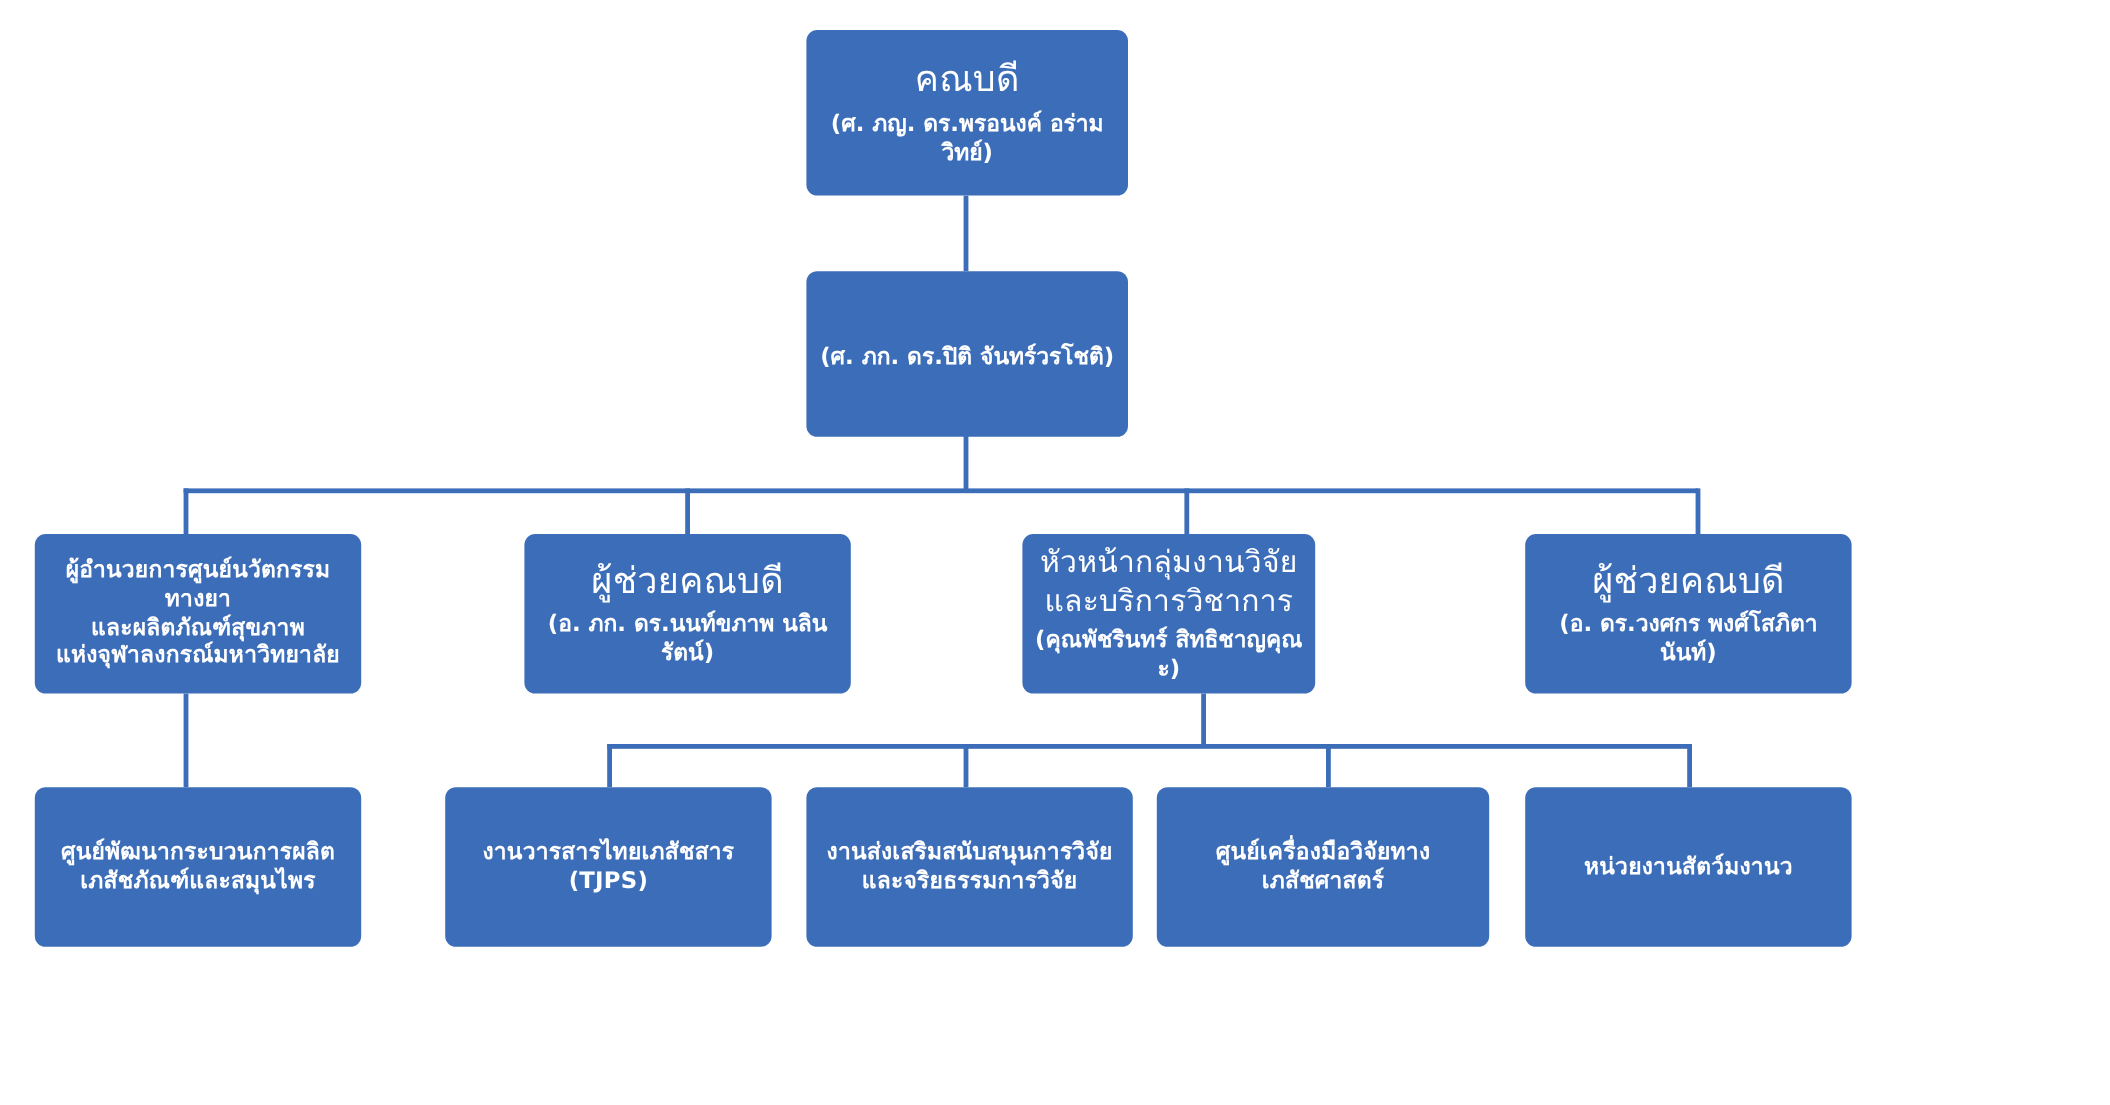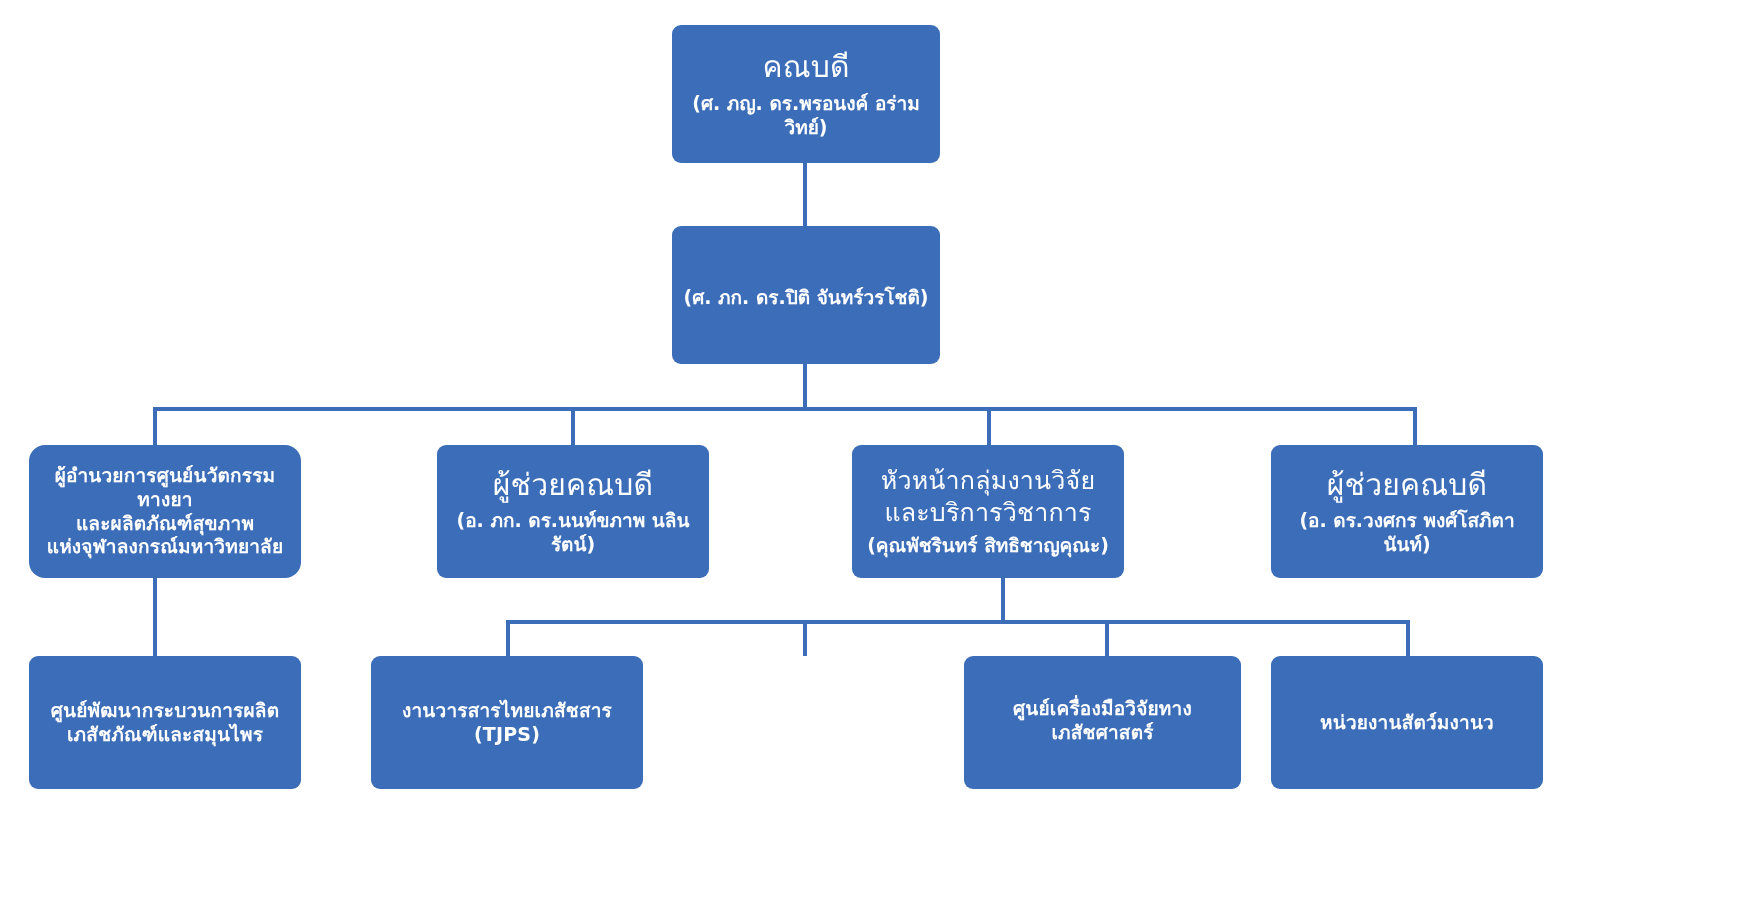"ผู้อำนวยการศูนย์นวัตกรรมทางยา" div.node { border-radius: 16px -> none }
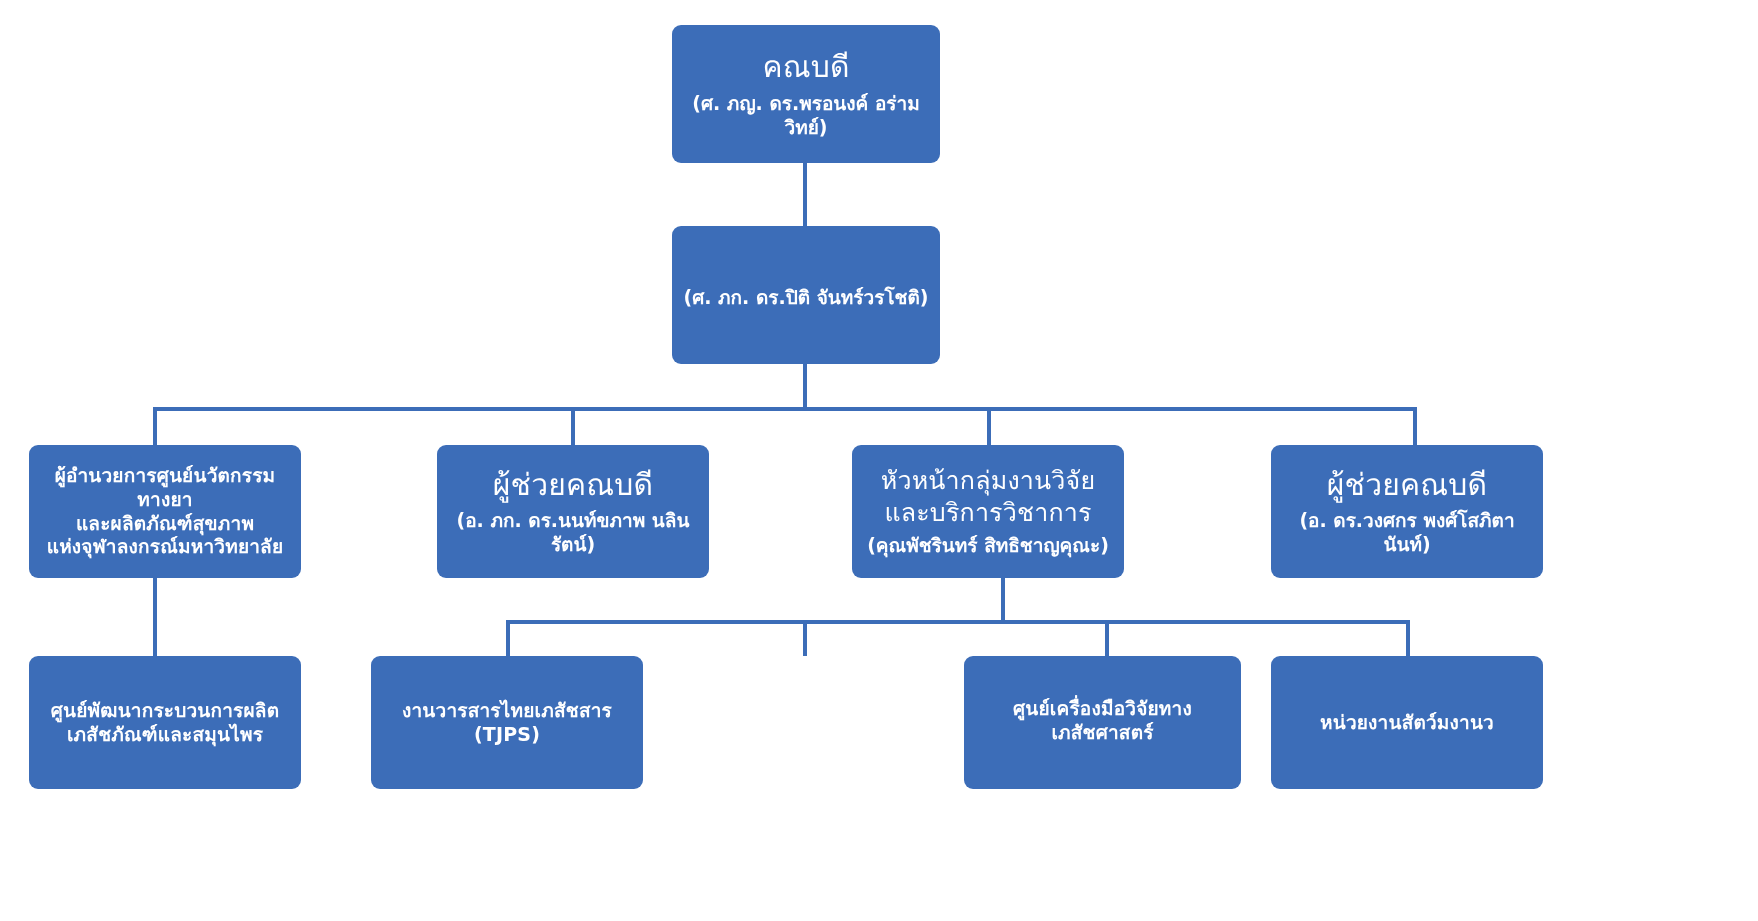"หัวหน้ากลุ่มงานวิจัย" div.node { width: 272px -> 244px }
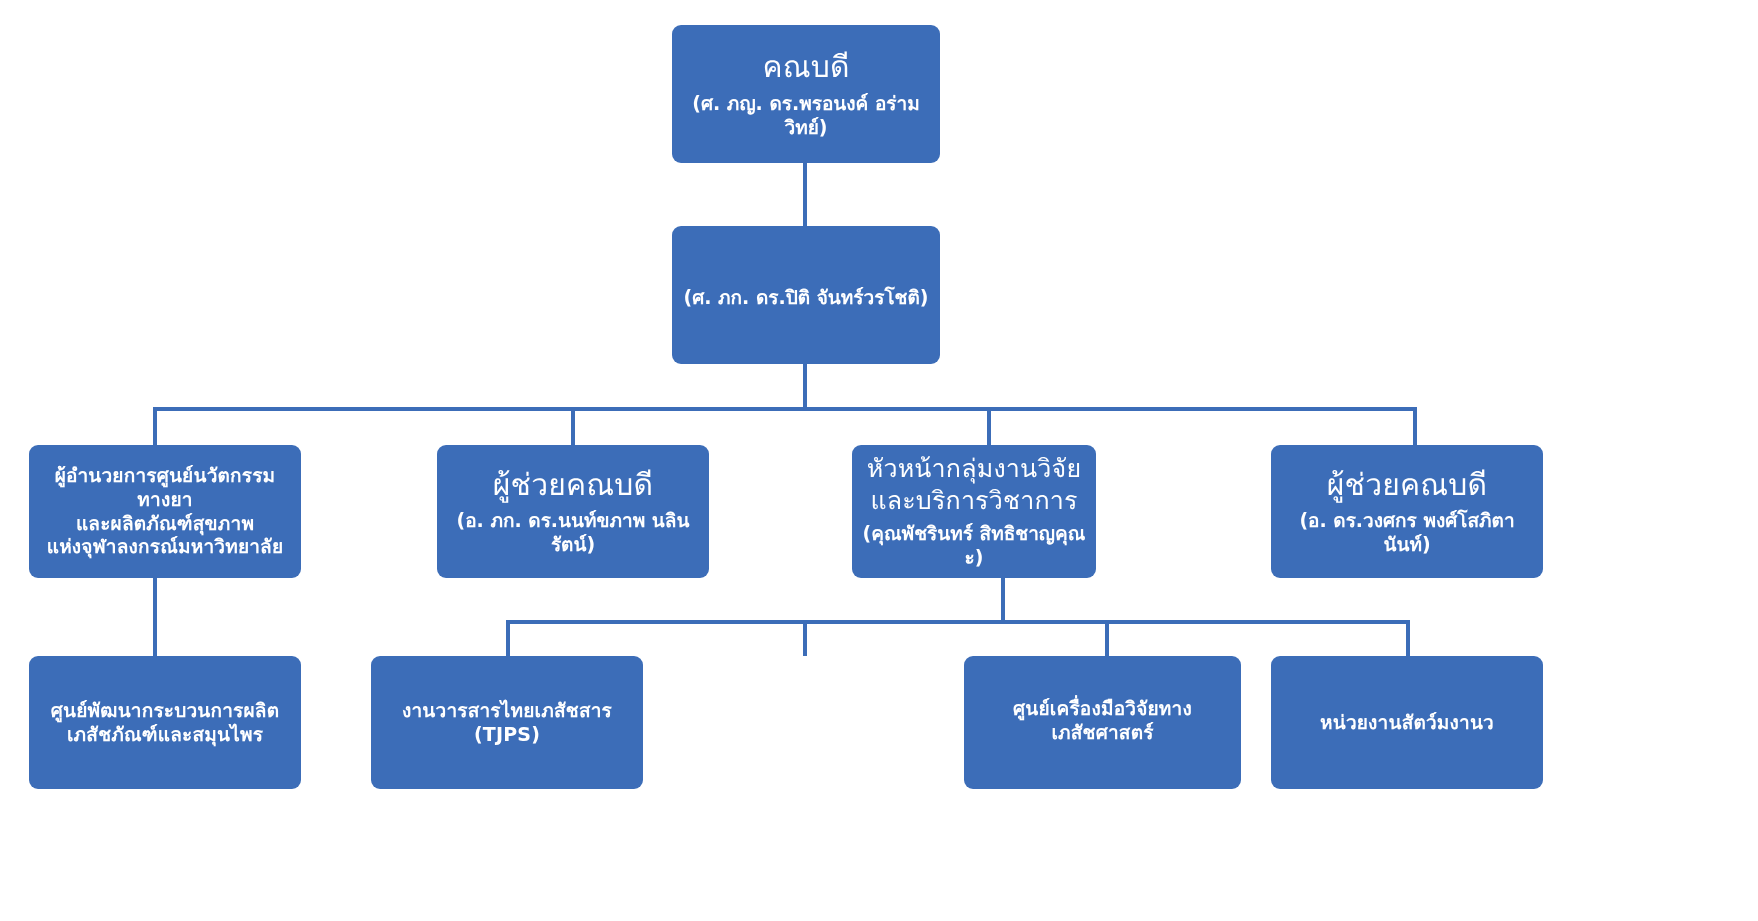"งานส่งเสริมสนับสนุนการวิจัย" div.node { html: none -> <div> <div>งานส่งเสริมสนับสนุนการวิจัย และจริยธรรมการวิจัย</div> </div> }
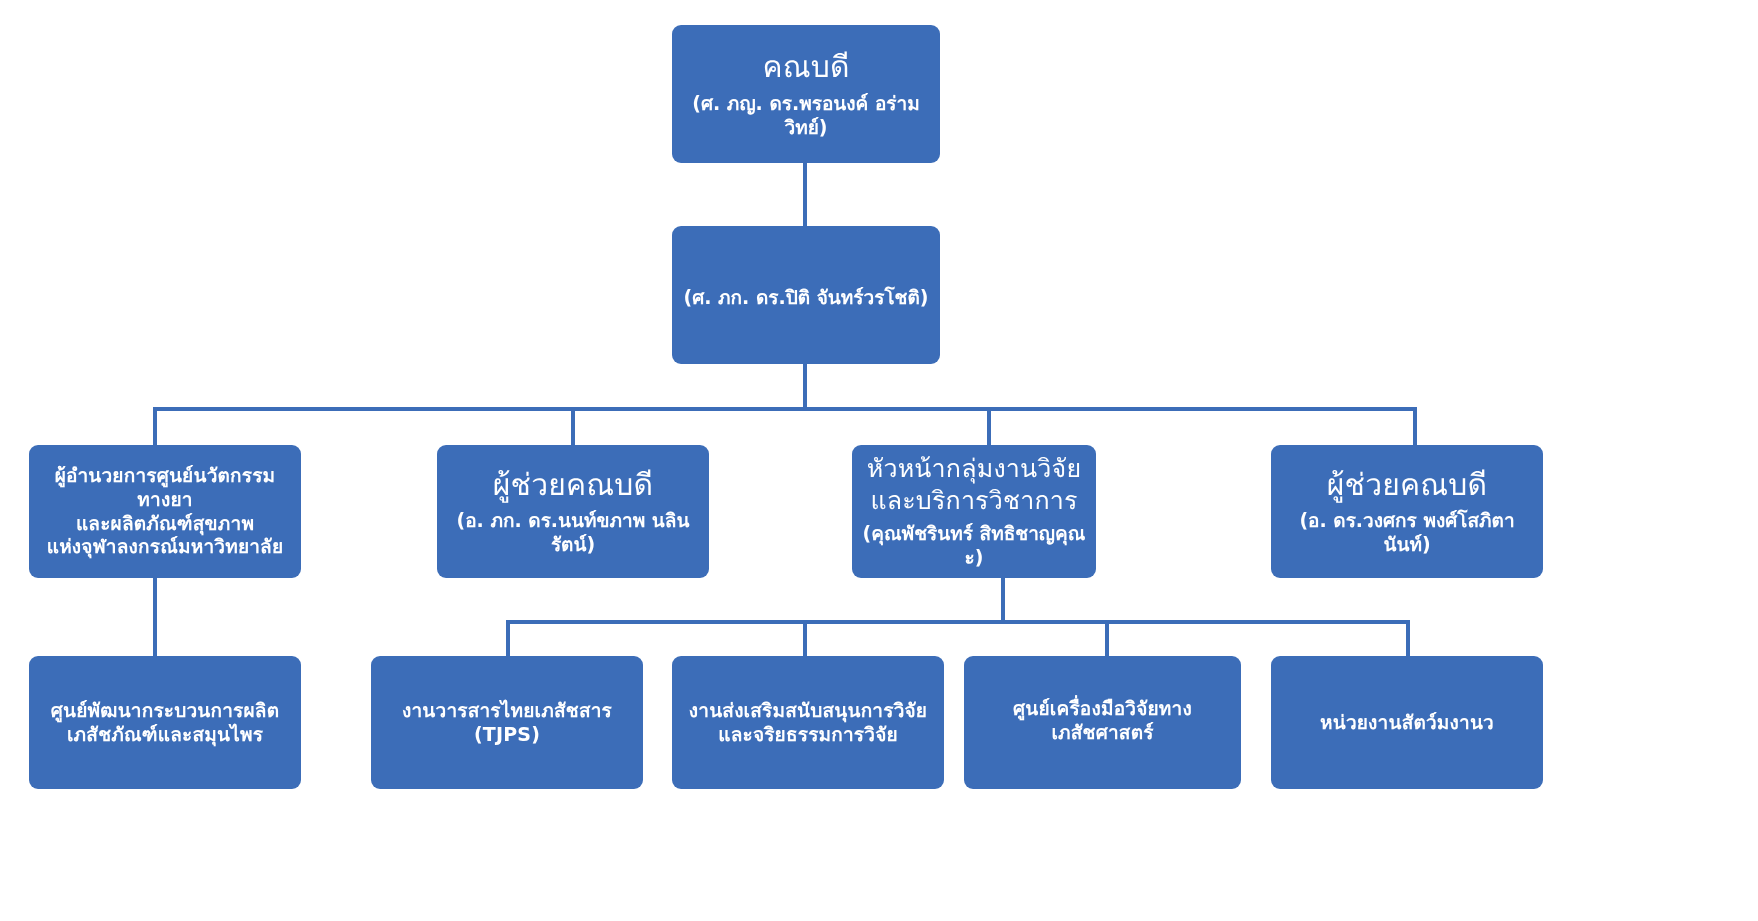"ศูนย์เครื่องมือวิจัยทางเภสัชศาสตร์" div.node { font-family: Liberation Mono, monospace -> none }
